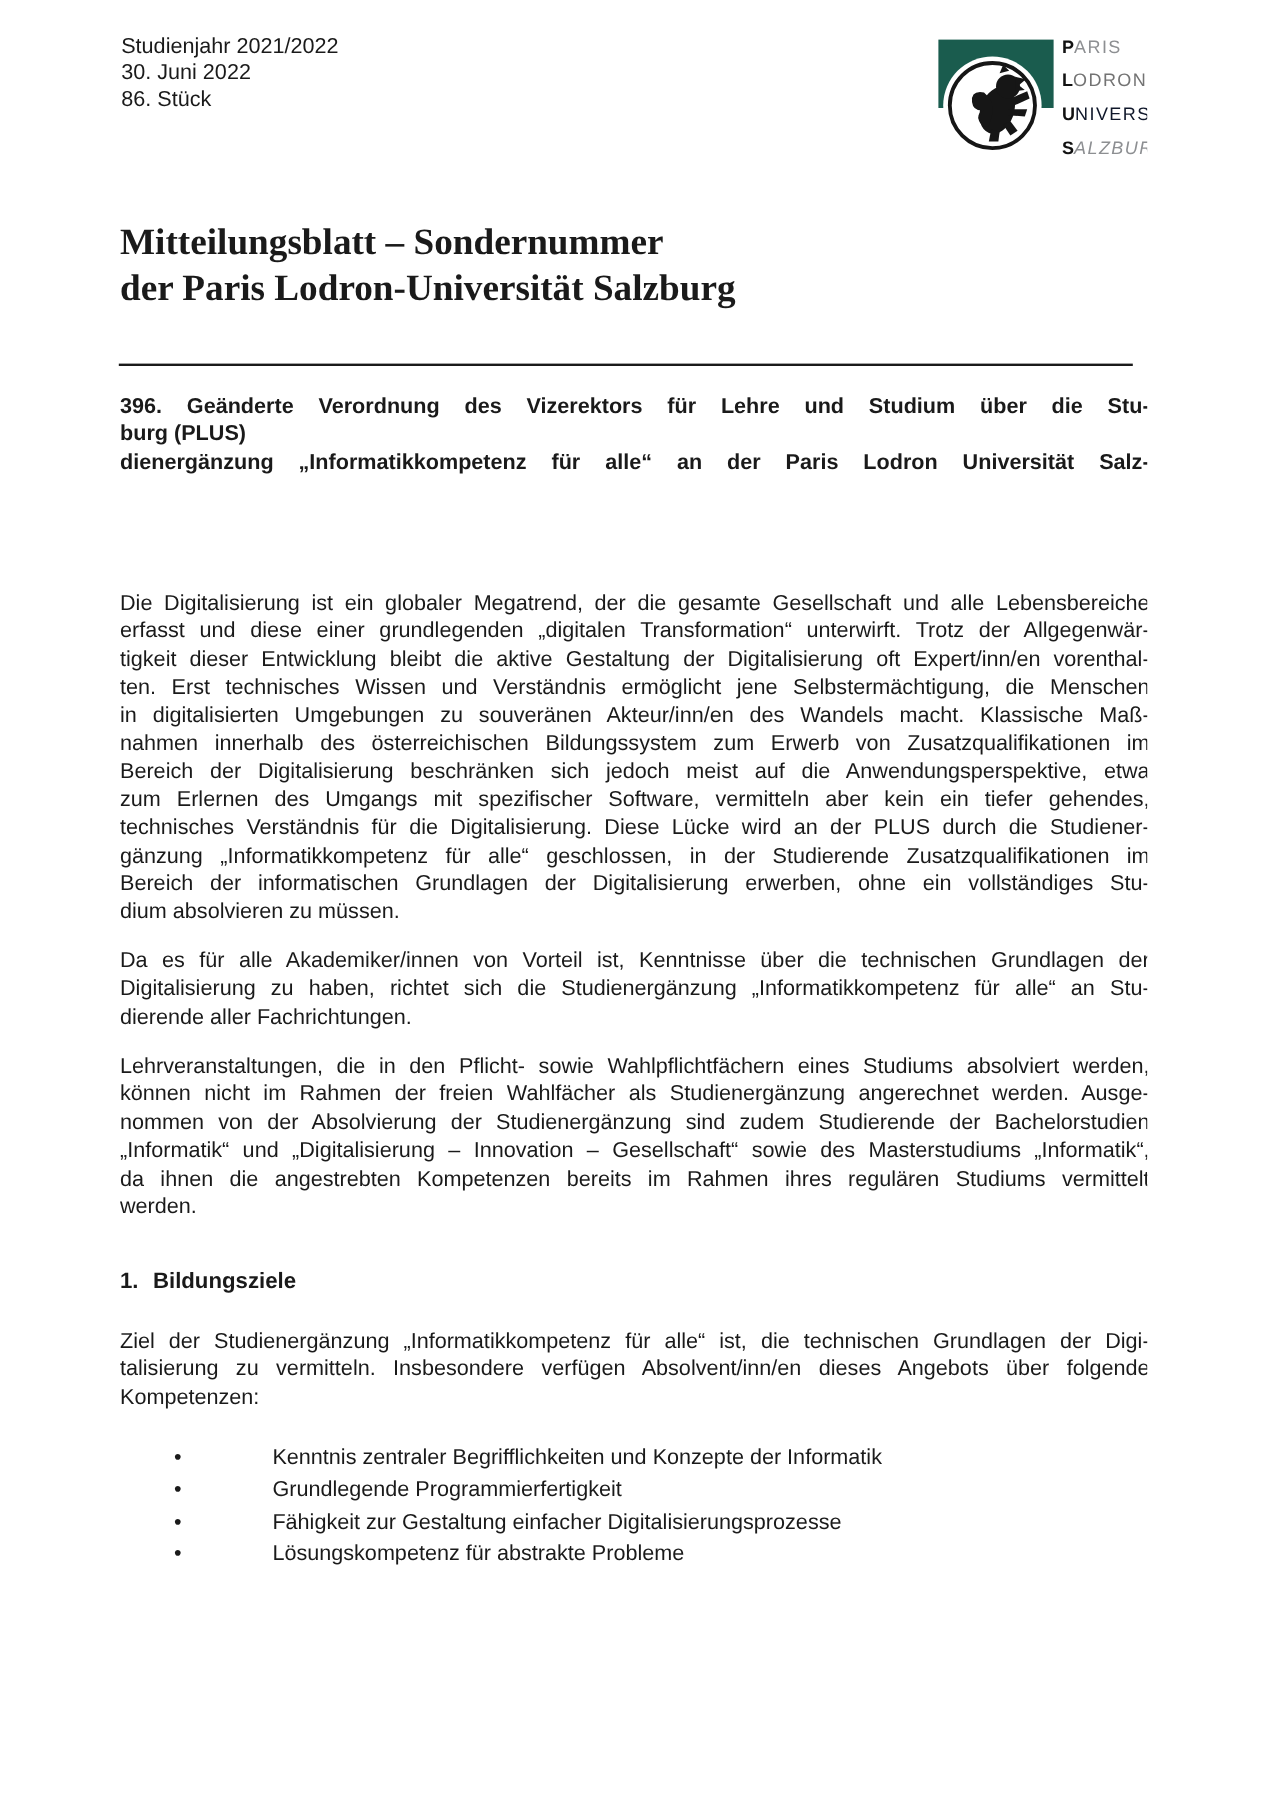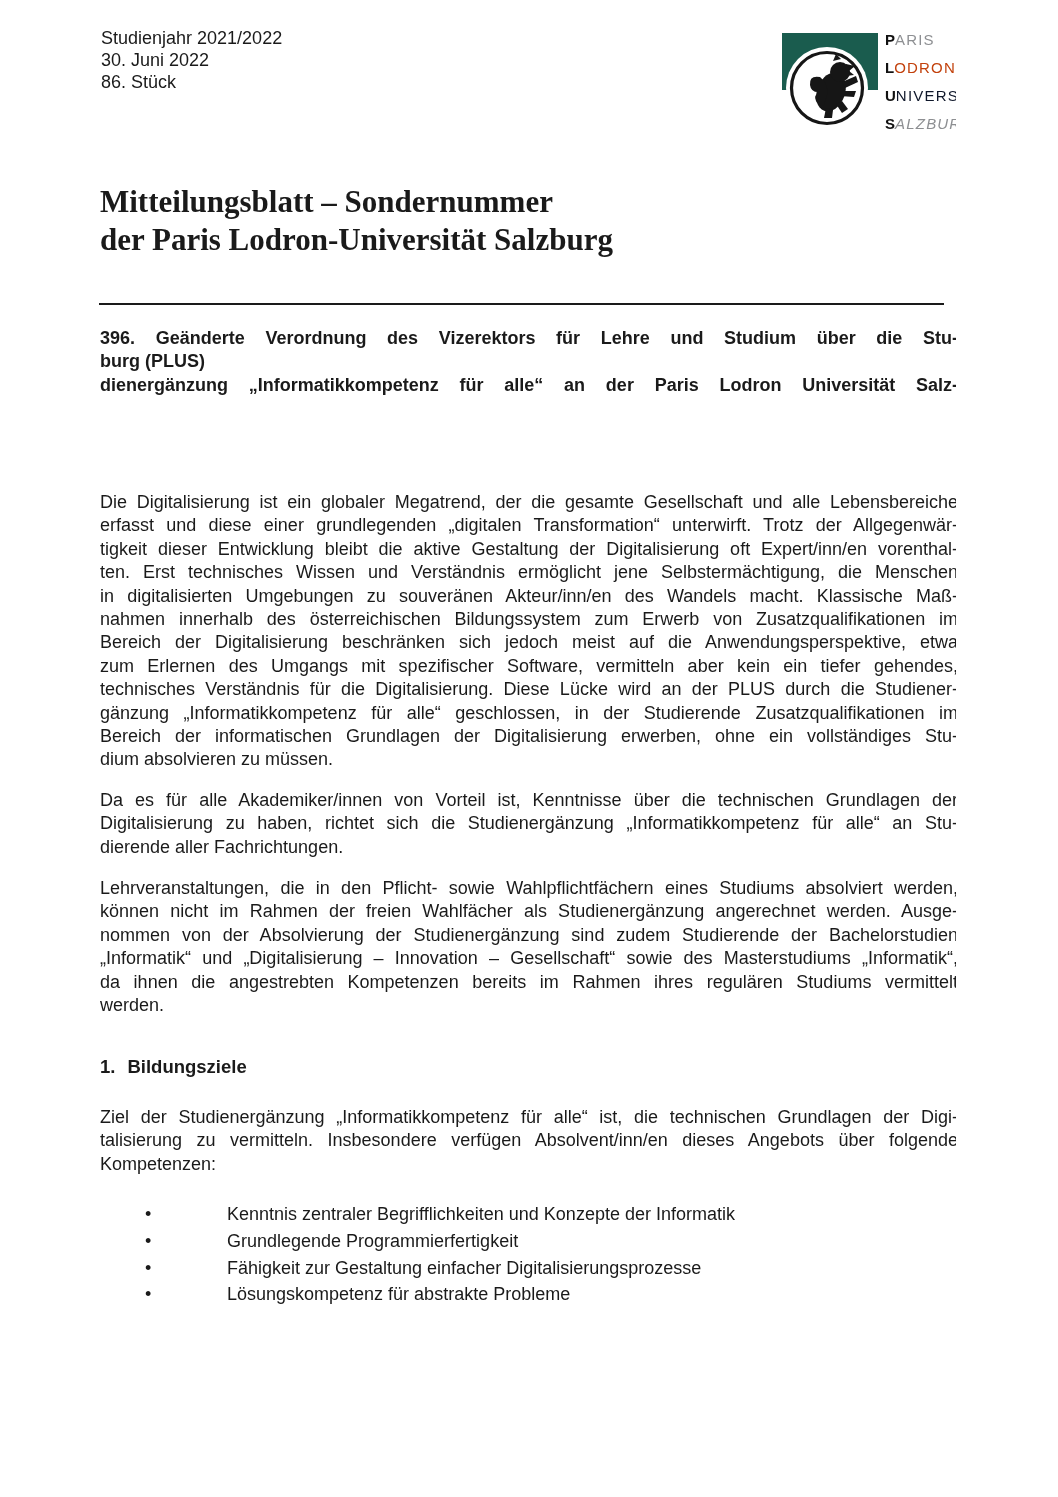"ODRON" span.rest { color: #c2410c -> #737373 }
